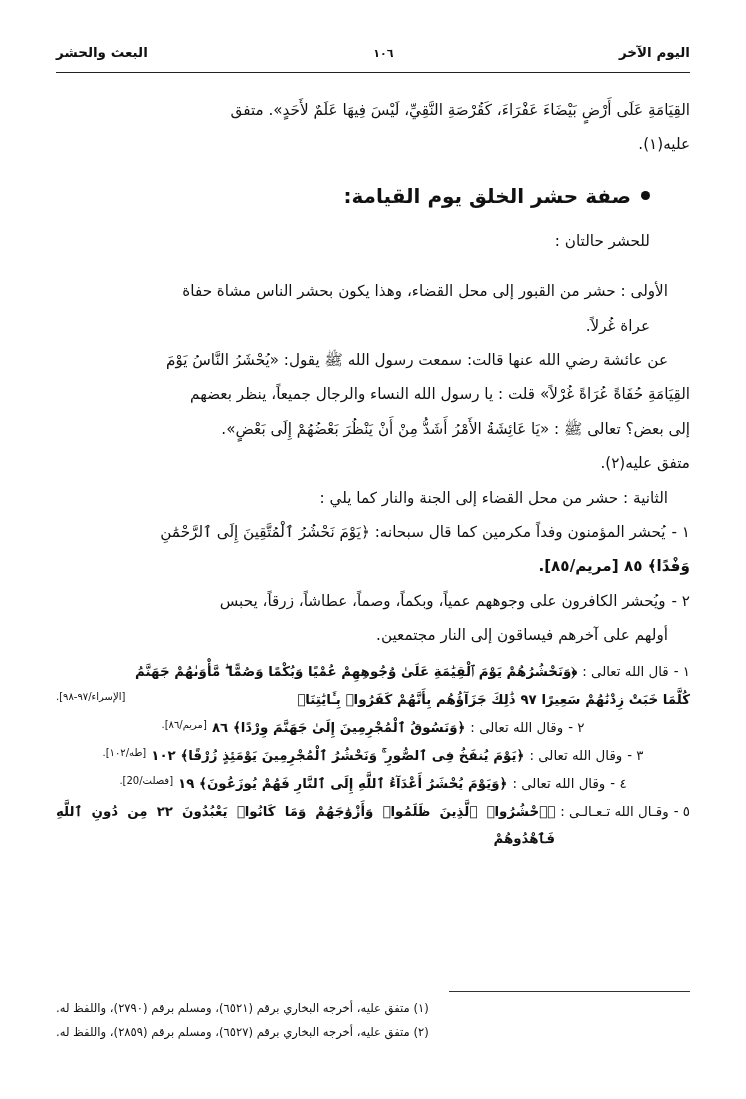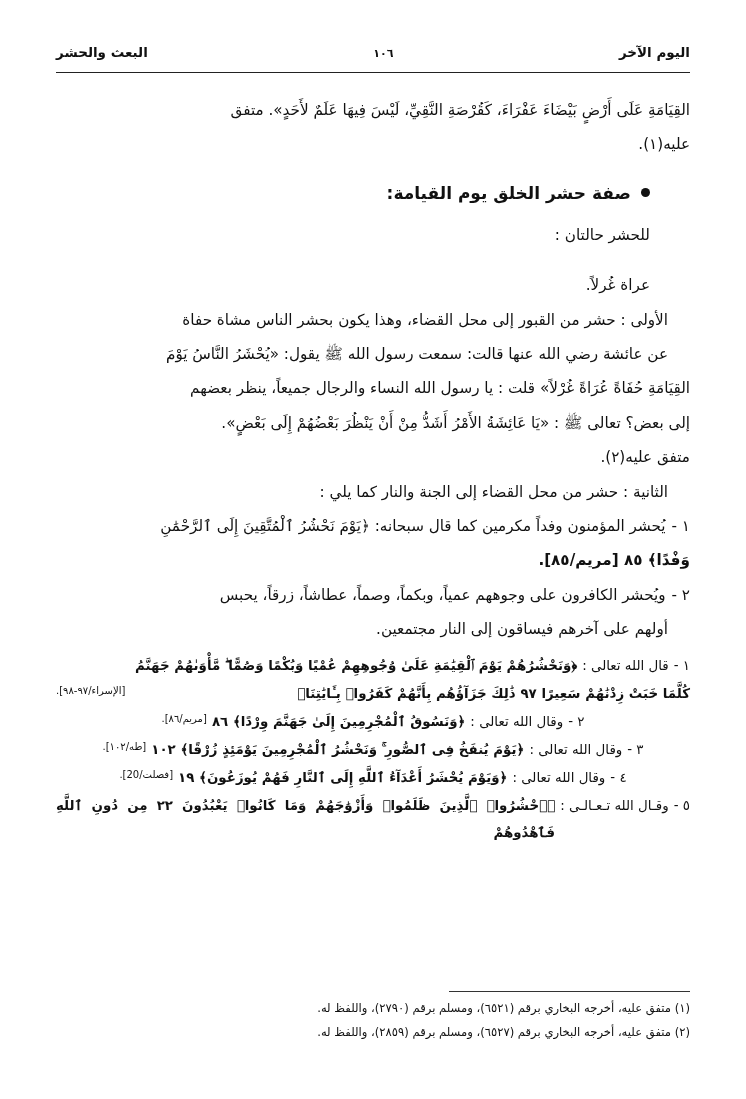"صفة حشر الخلق يوم القيامة:" .bullet-head { font-size: 17px -> 20px }
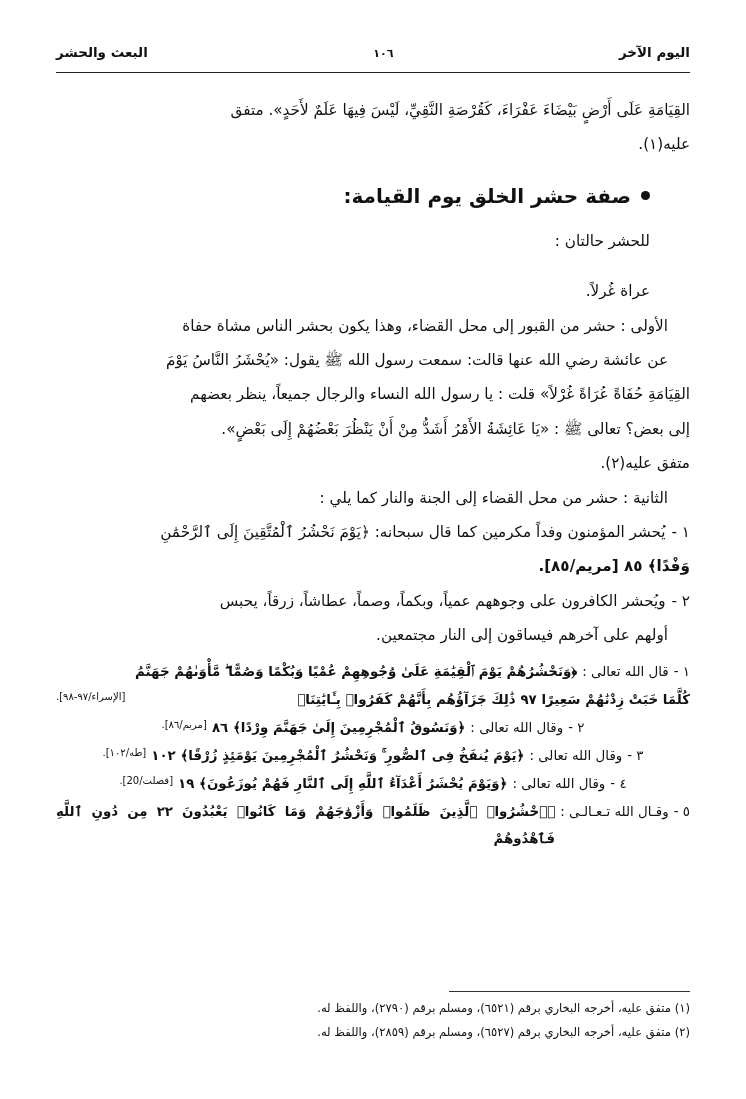"عراة غُرلاً." p.para-block { order: before "الأولى : حشر من القبور" -> after "الأولى : حشر من القبور" }
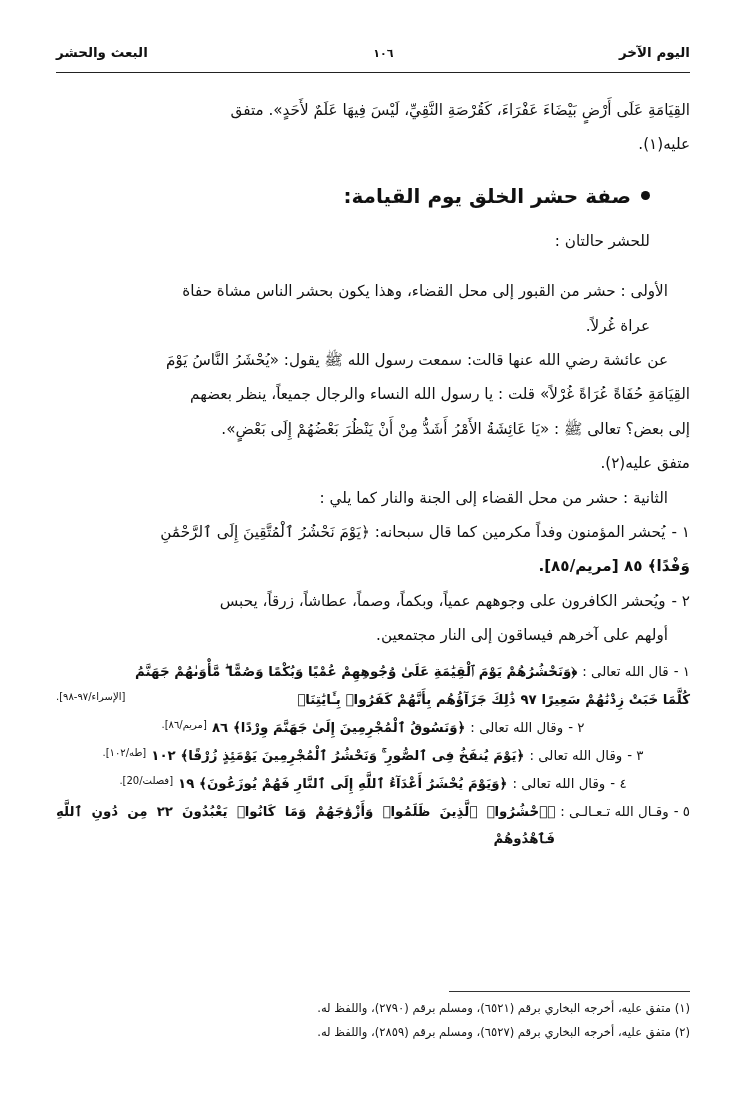"(١) متفق عليه، أخرجه البخاري" .footnotes p { text-align: right -> left }
